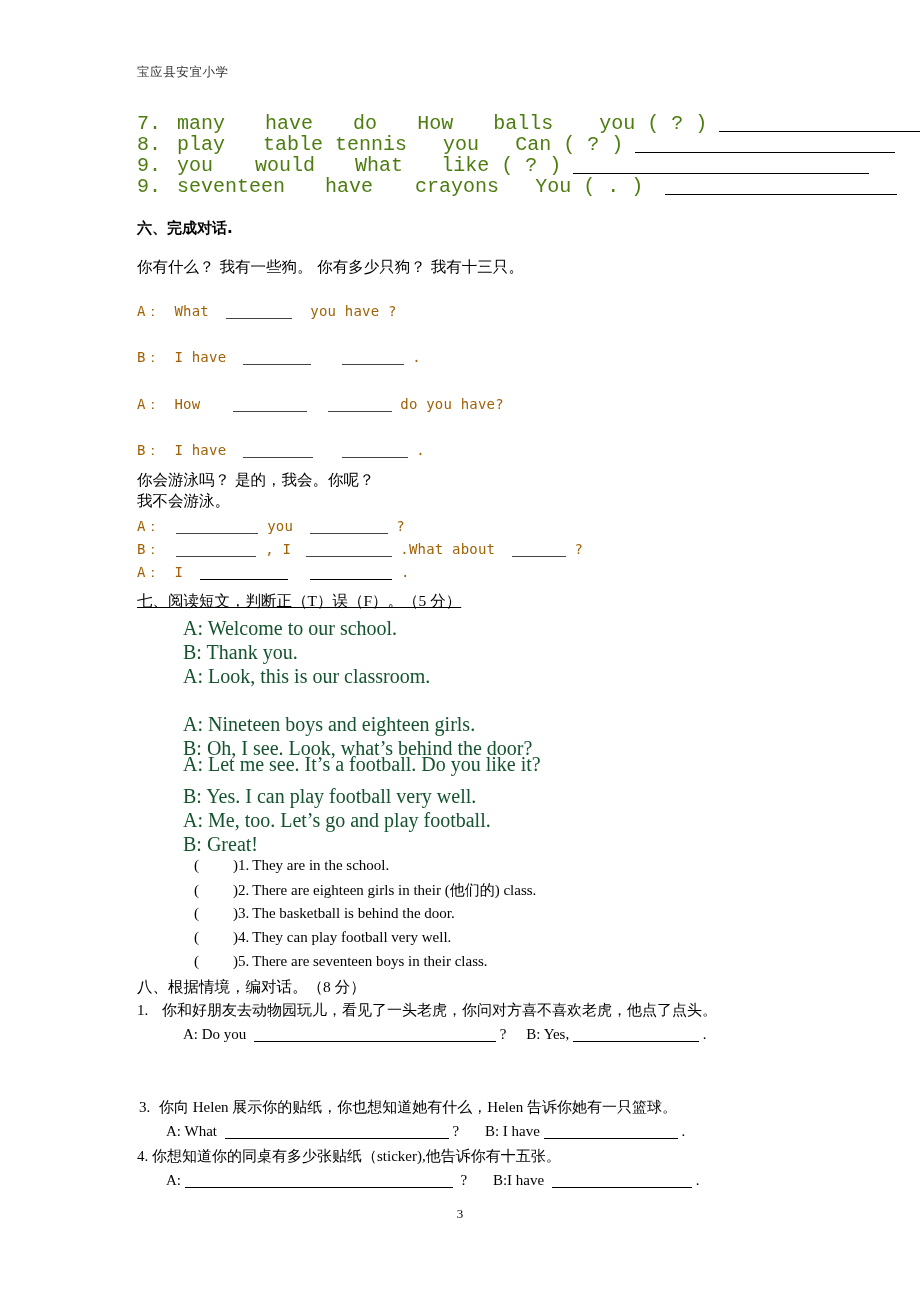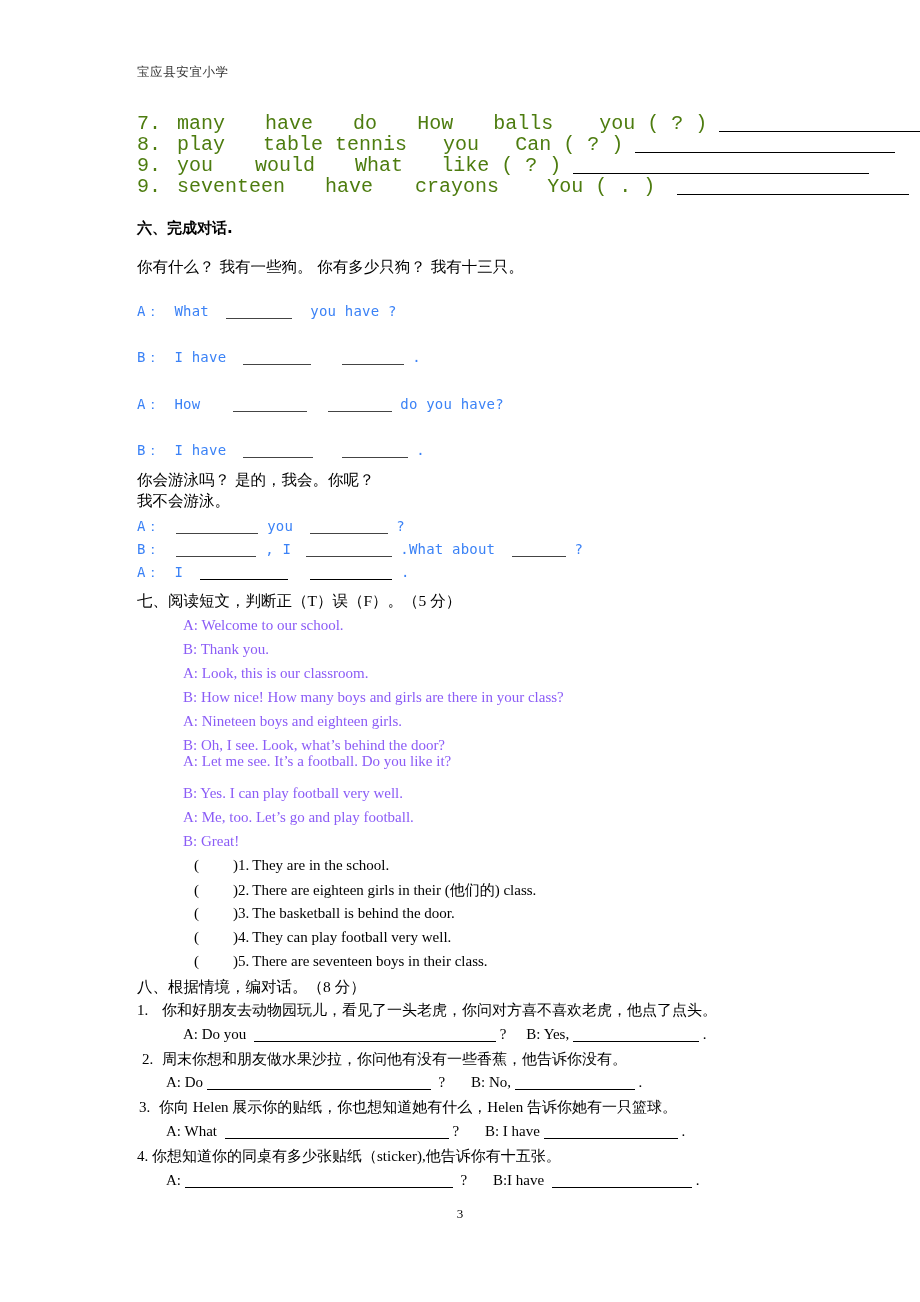"You ( . )" span.w { margin-left: 36px -> 24px }
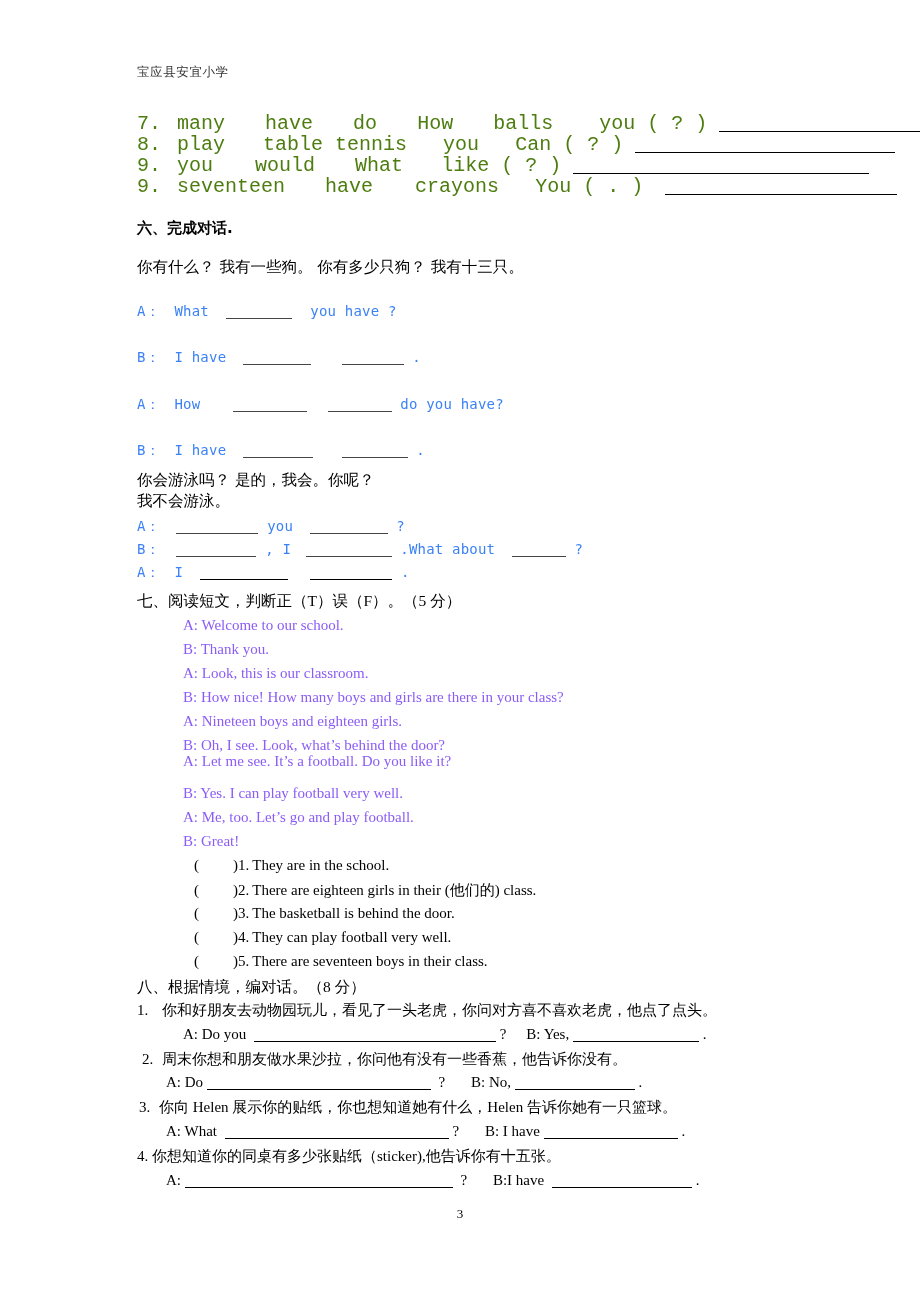"A： What you have ?" .mono { color: #3b82f6 -> #a16207 }
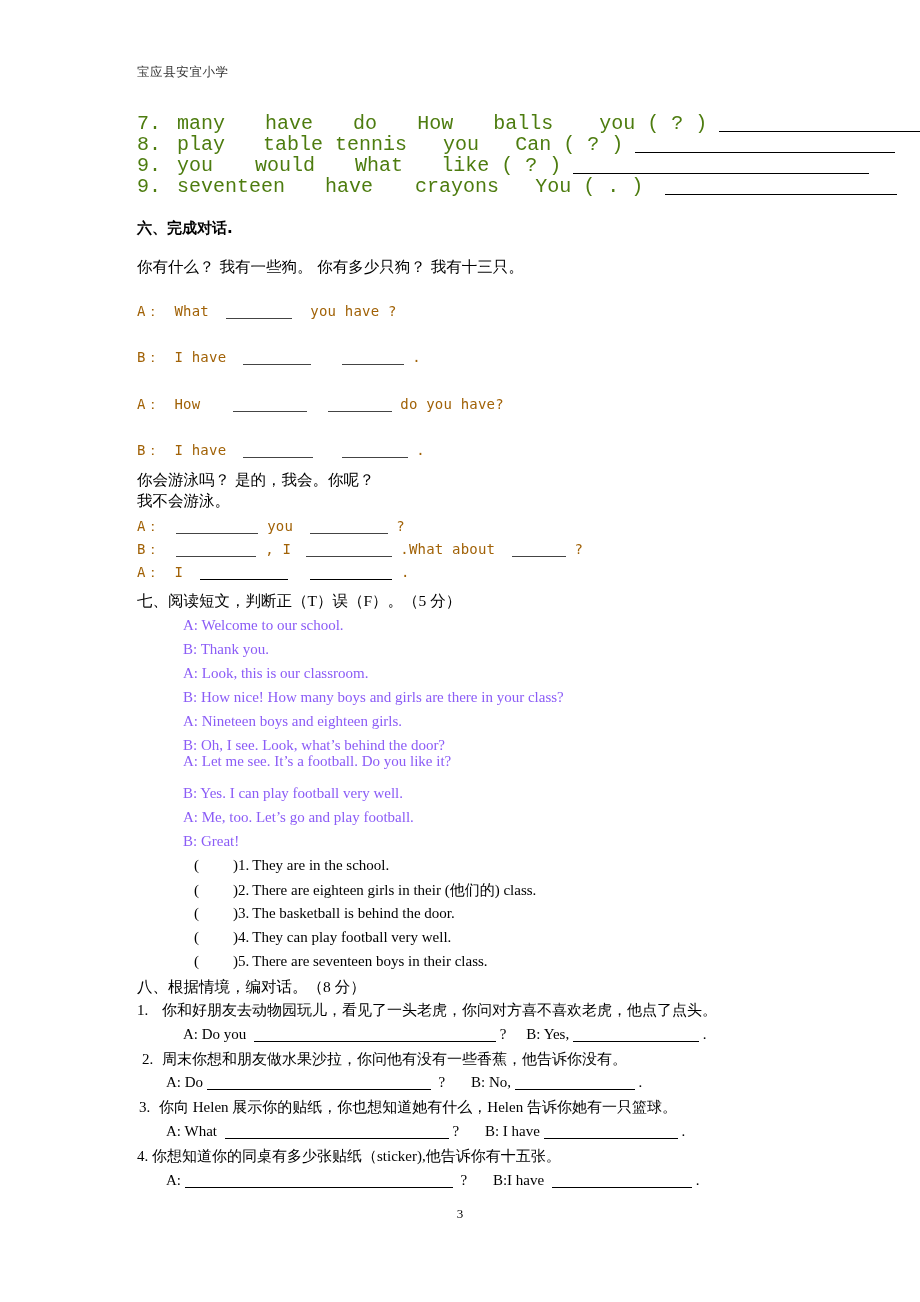"七、阅读短文，判断正（T）误（F）。（5 分）" div.blk { text-decoration: none -> underline }
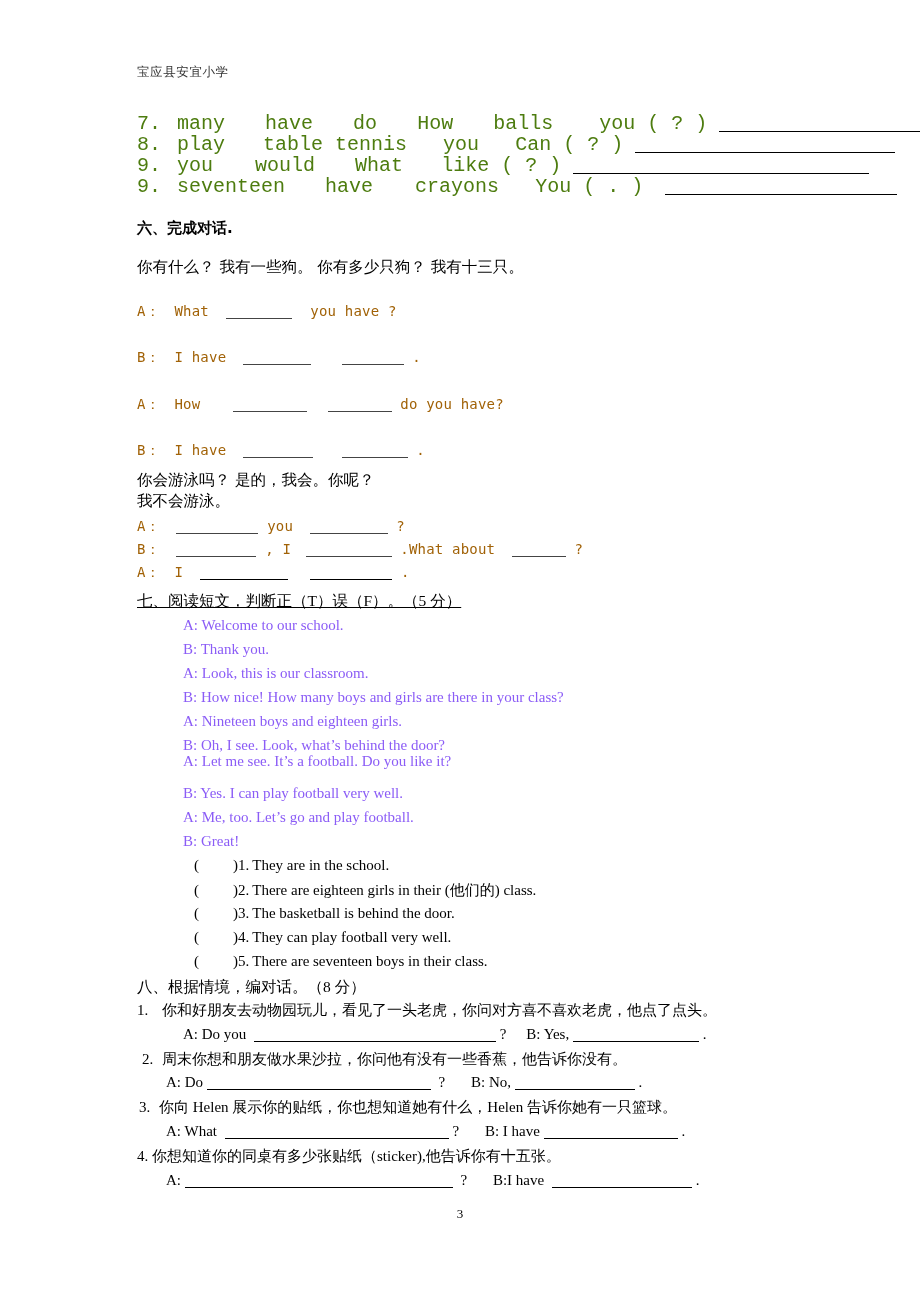"A: Welcome to our school." .para { color: #8b5cf6 -> #14532d; font-size: 15px -> 20px }
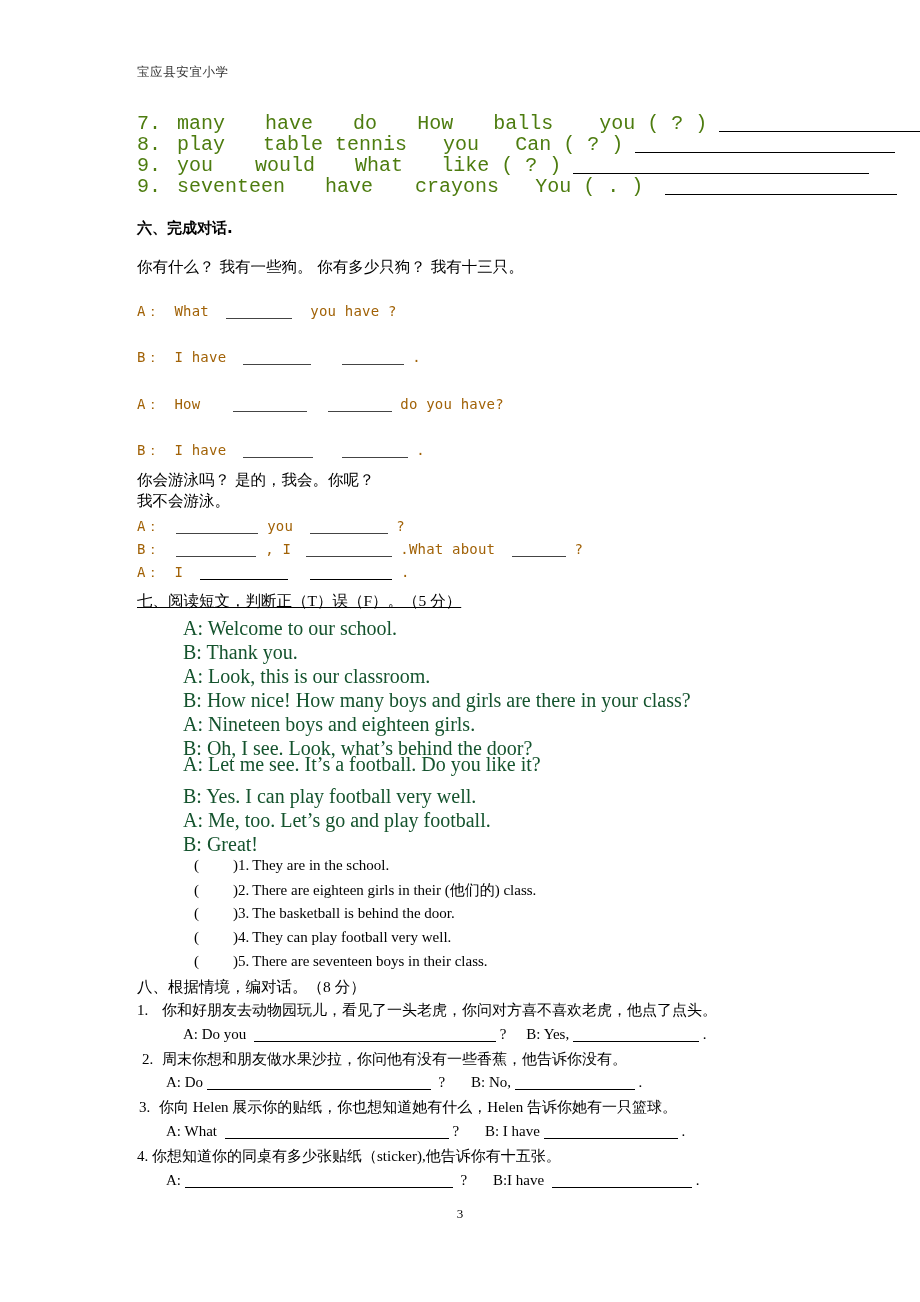"B: How nice! How many" div.blk { html: <div>B: How nice! How many boys and girls are there in your class?</div> -> none }
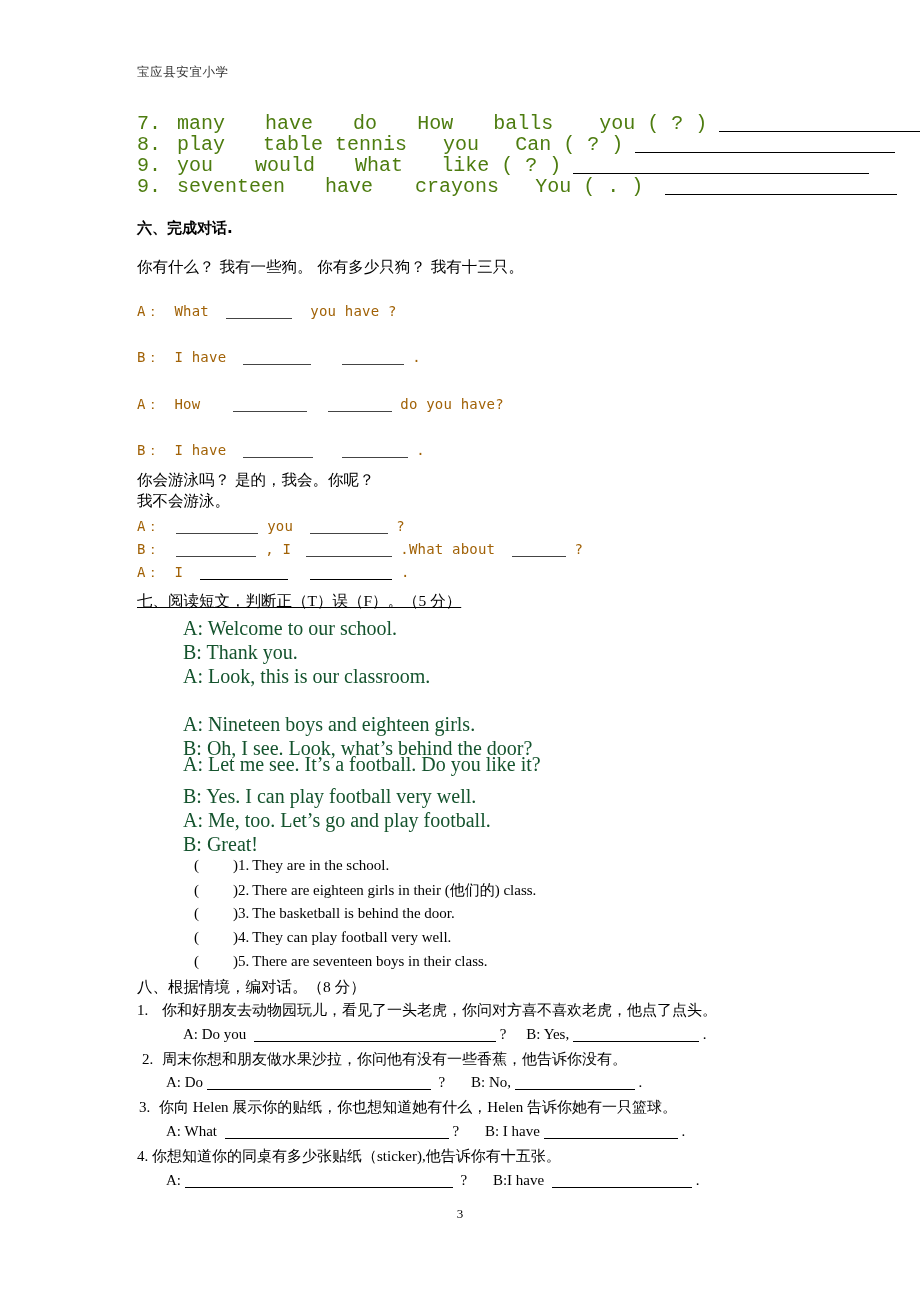"2. 周末你想和朋友做水果沙拉，你问他有没有一些香蕉，他告诉你没有。" div.blk { html: <div> <span>2.</span> <span>周末你想和朋友做水果沙拉，你问他有没有一些香蕉，他告诉你没有。</span> </div> -> none }
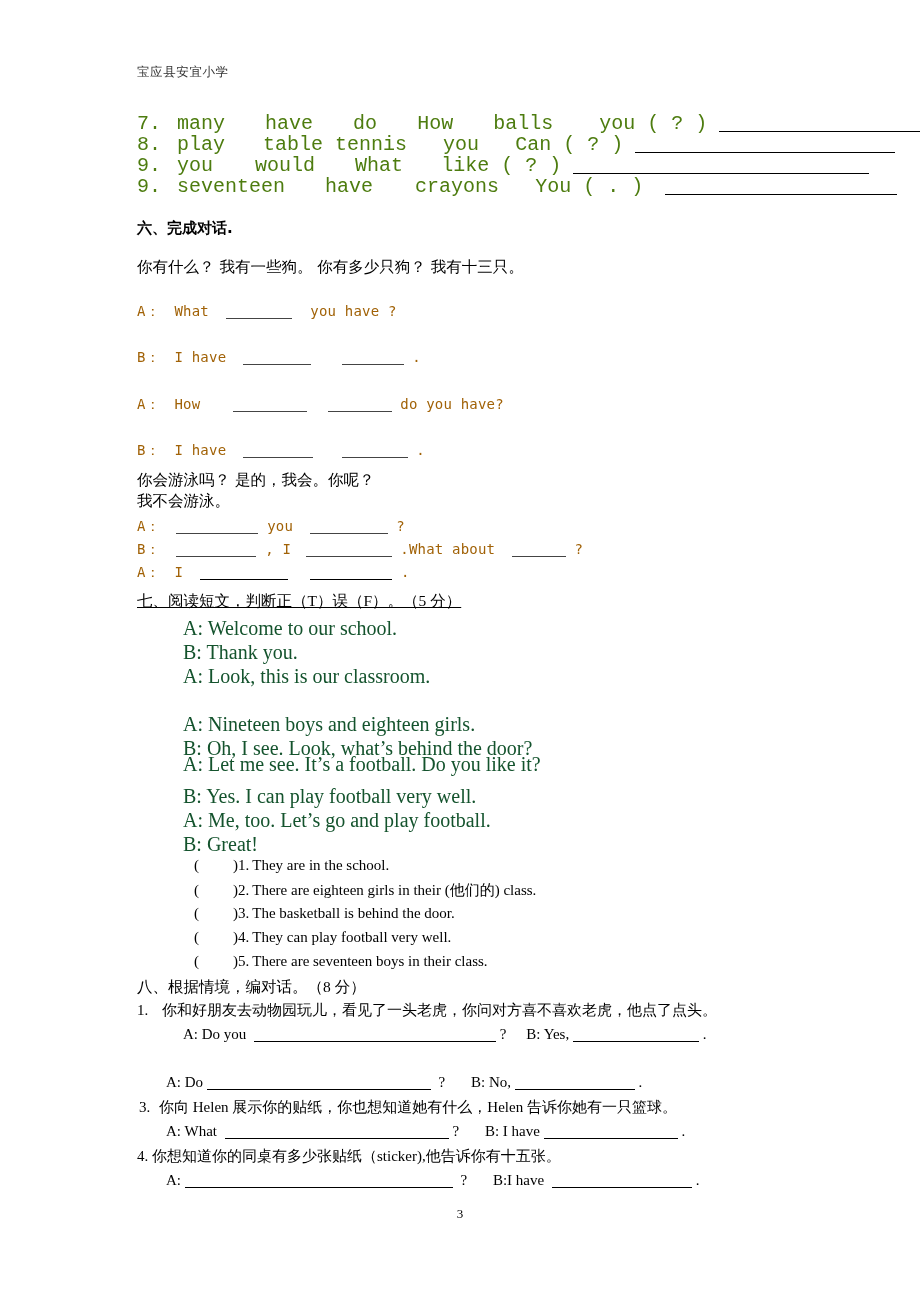"A: Do ? B: No," div.blk { html: <div> <span>A: Do</span> <span></span> <span>?</span> <span>B: No,</span> <span></span> <span>.</span> </div> -> none }
